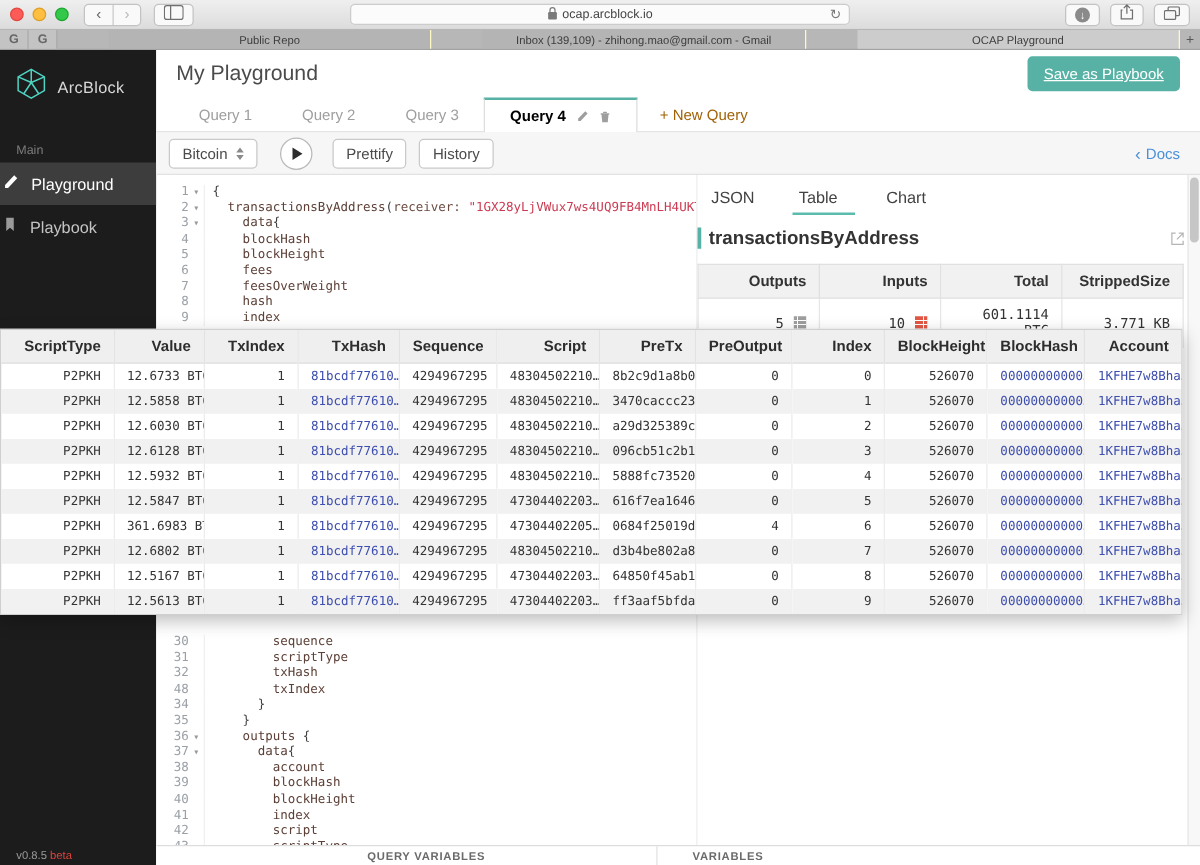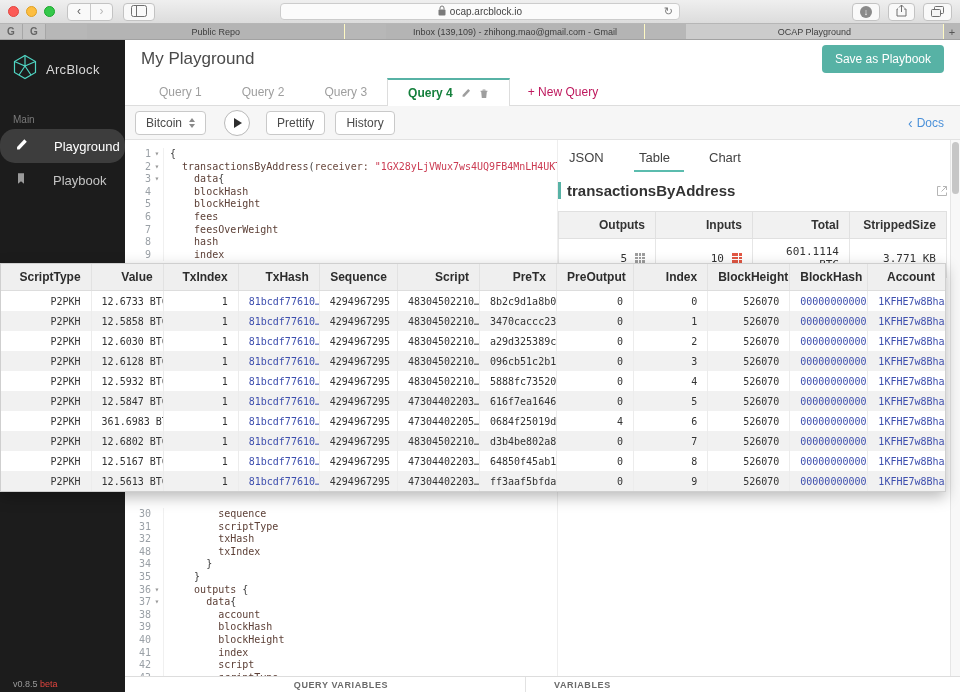"Save as Playbook" .save-btn { text-decoration: none -> underline }
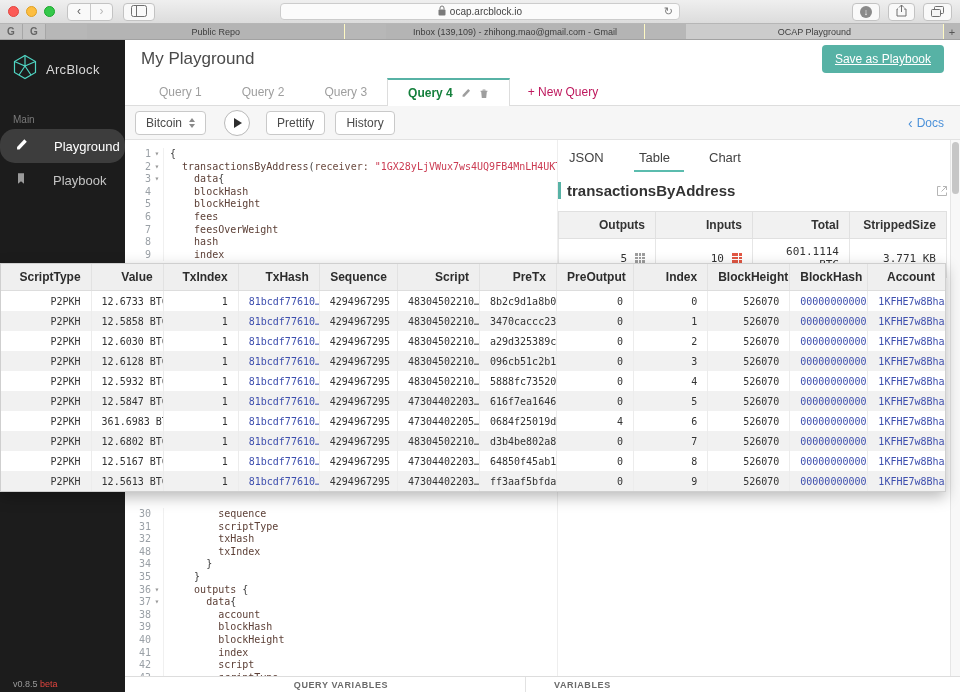"Query 4" .qtab.active { color: #15803d -> #000000 }
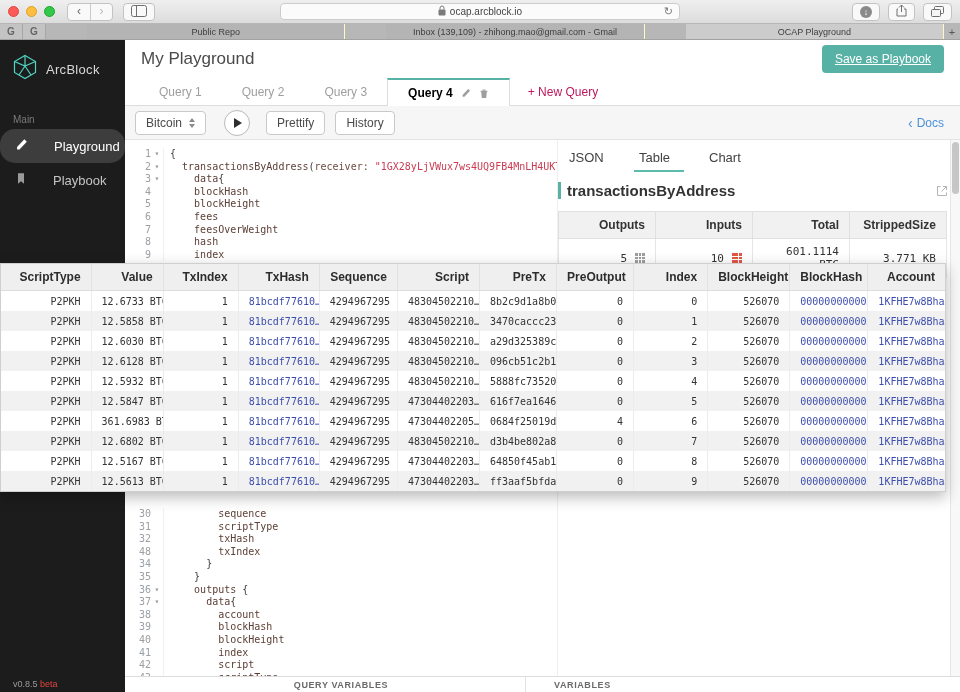"+ New Query" .newquery { color: #be185d -> #a16207 }
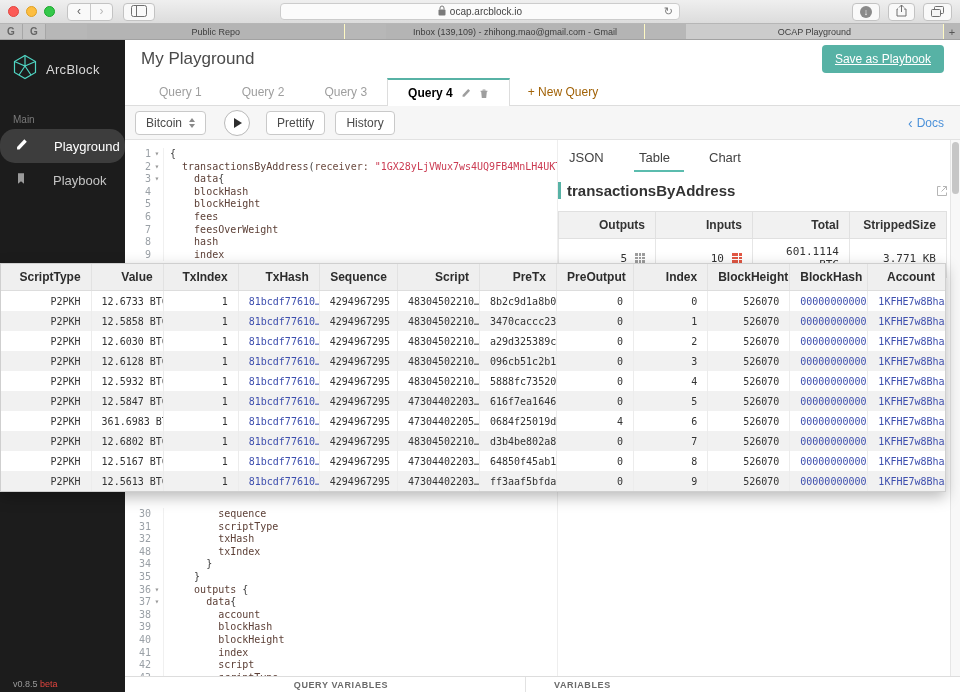"Playground" .side-item { border-radius: 15px -> none; gap: 26px -> 10px; padding-left: 15px -> 2px }
